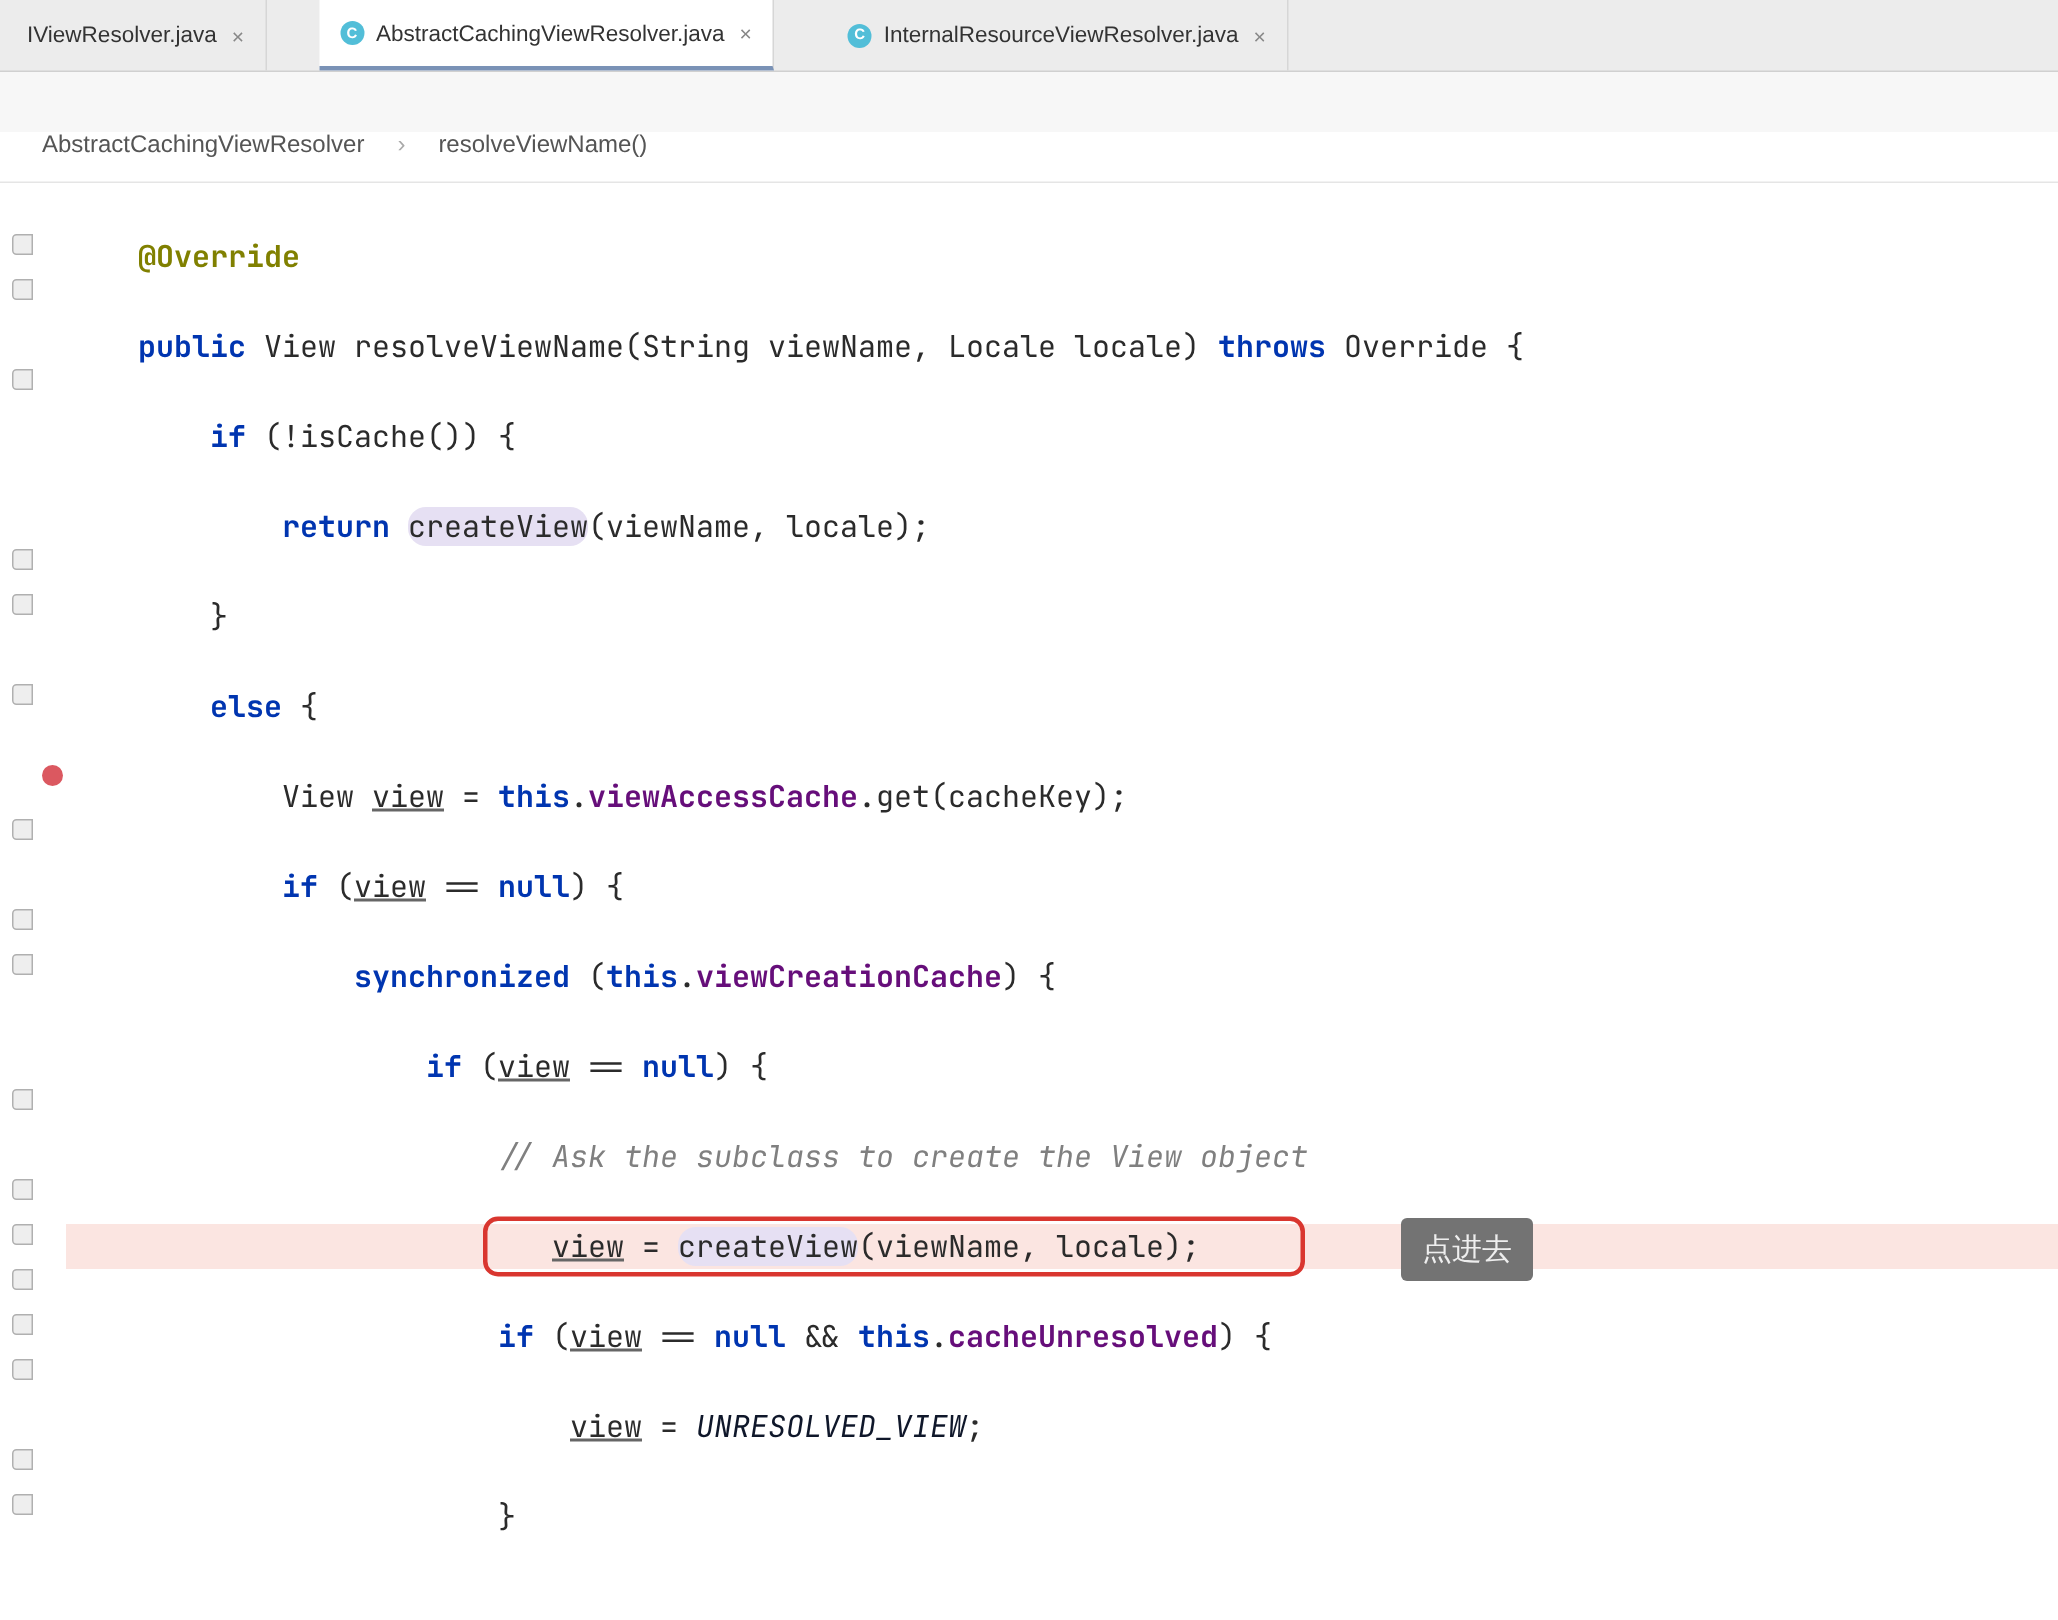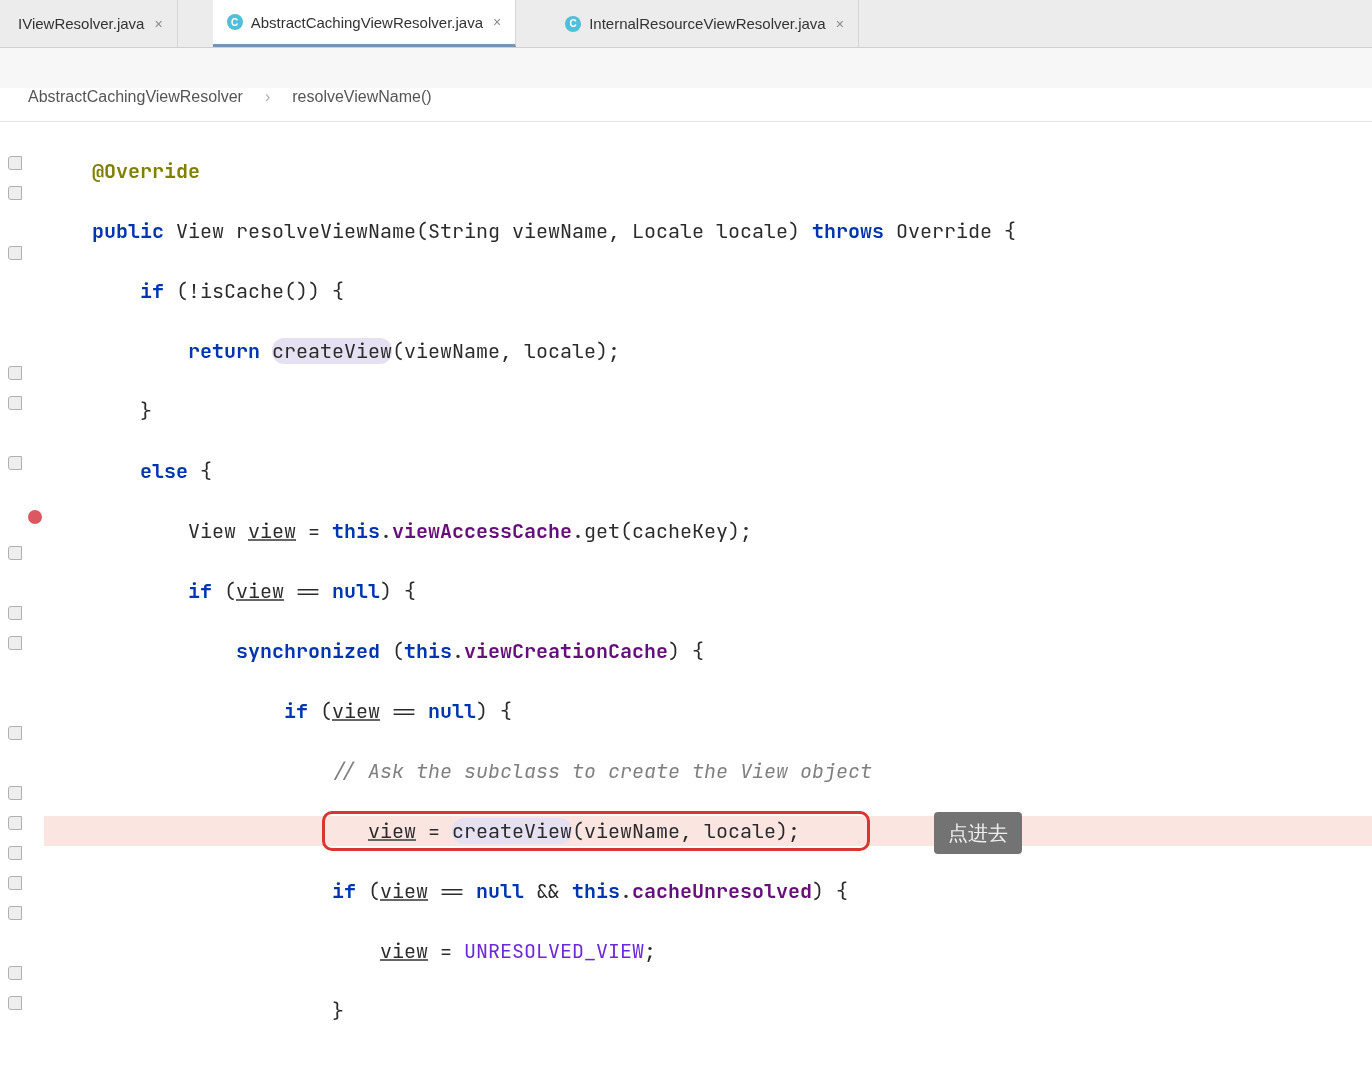"UNRESOLVED_VIEW" .cst { color: #6d28d9 -> #0f172a; font-style: none -> italic }
